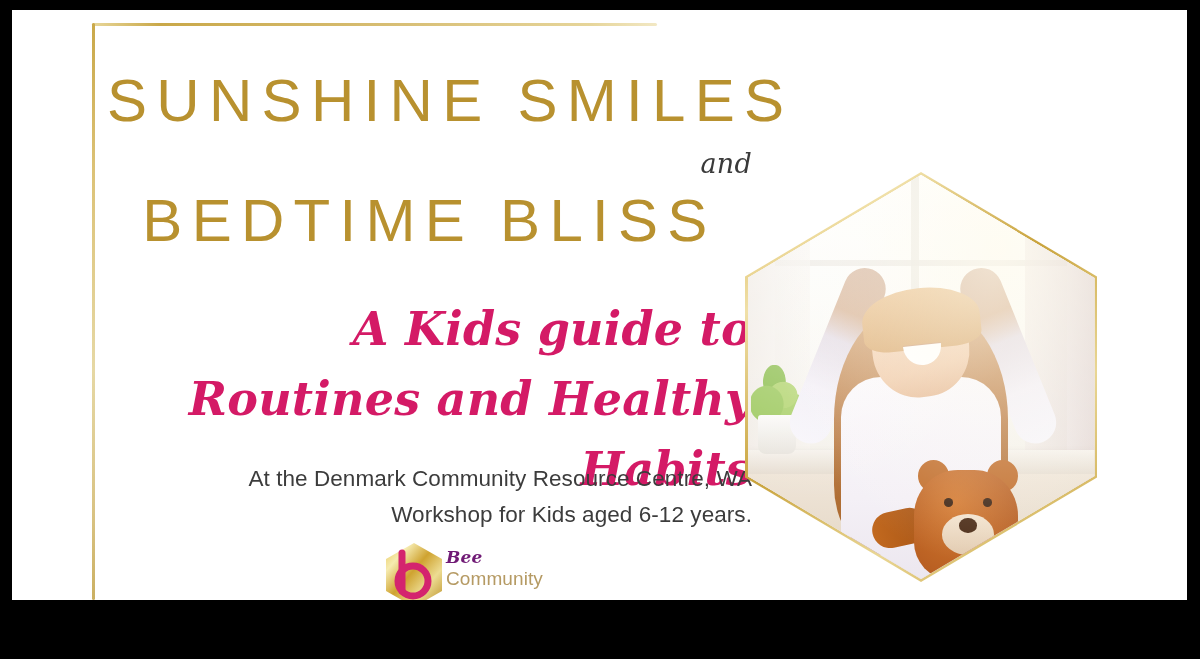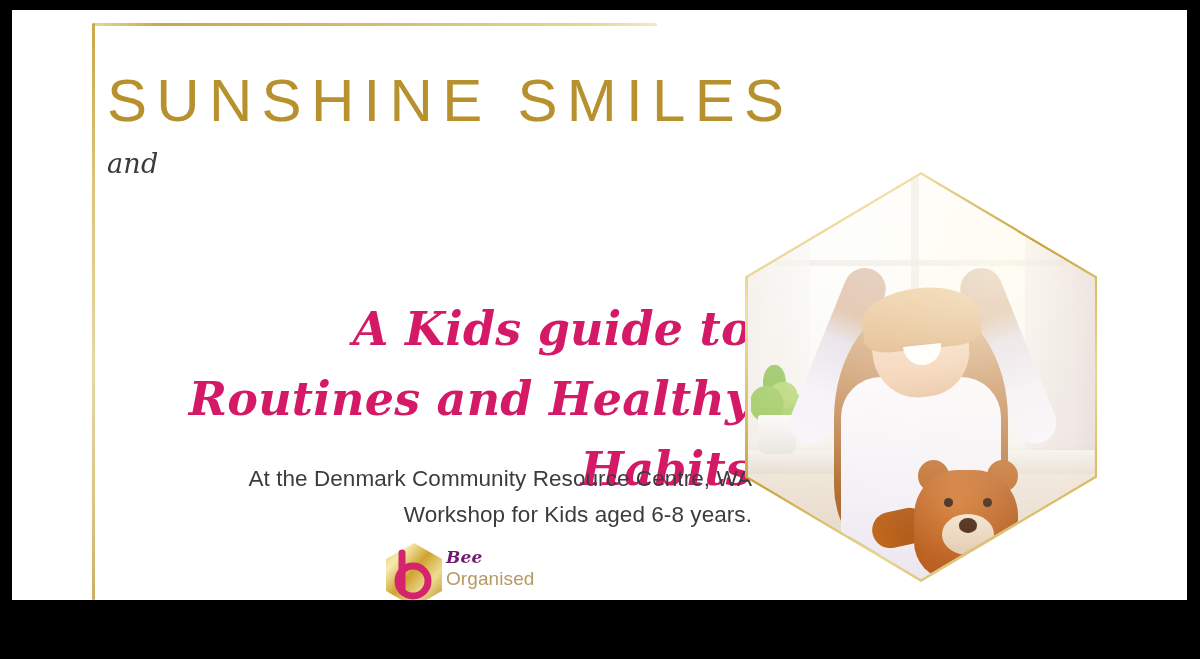"and" #headline-and { text-align: left -> right }
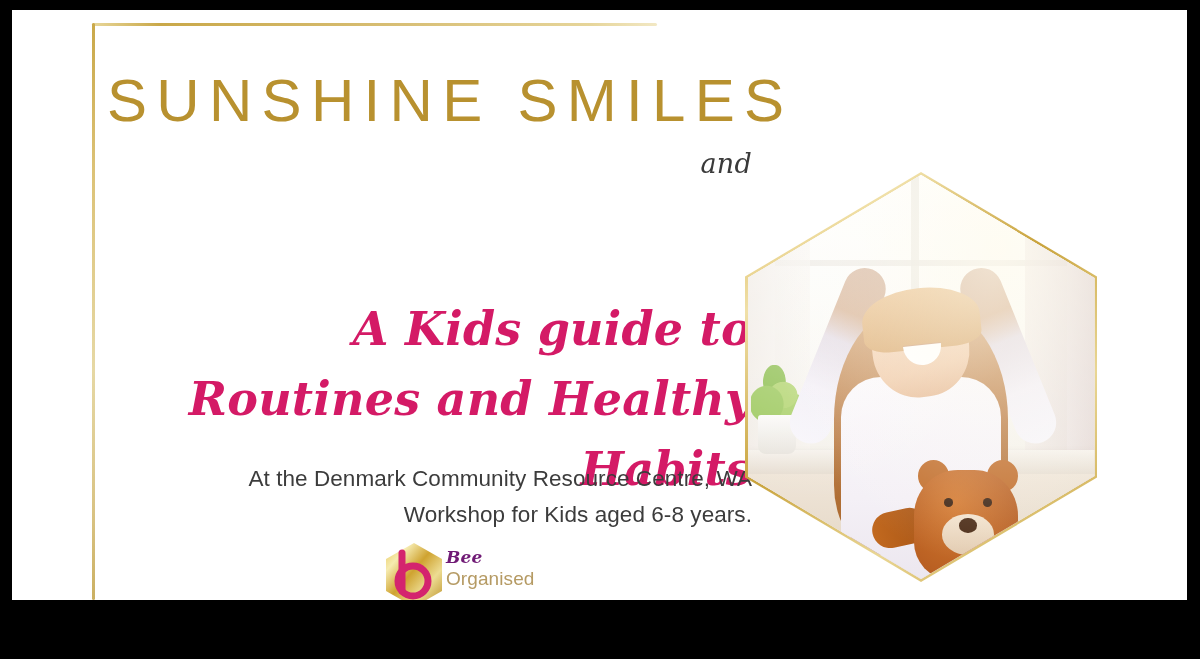"BEDTIME BLISS" div.headline { html: none -> <div>BEDTIME BLISS</div> }
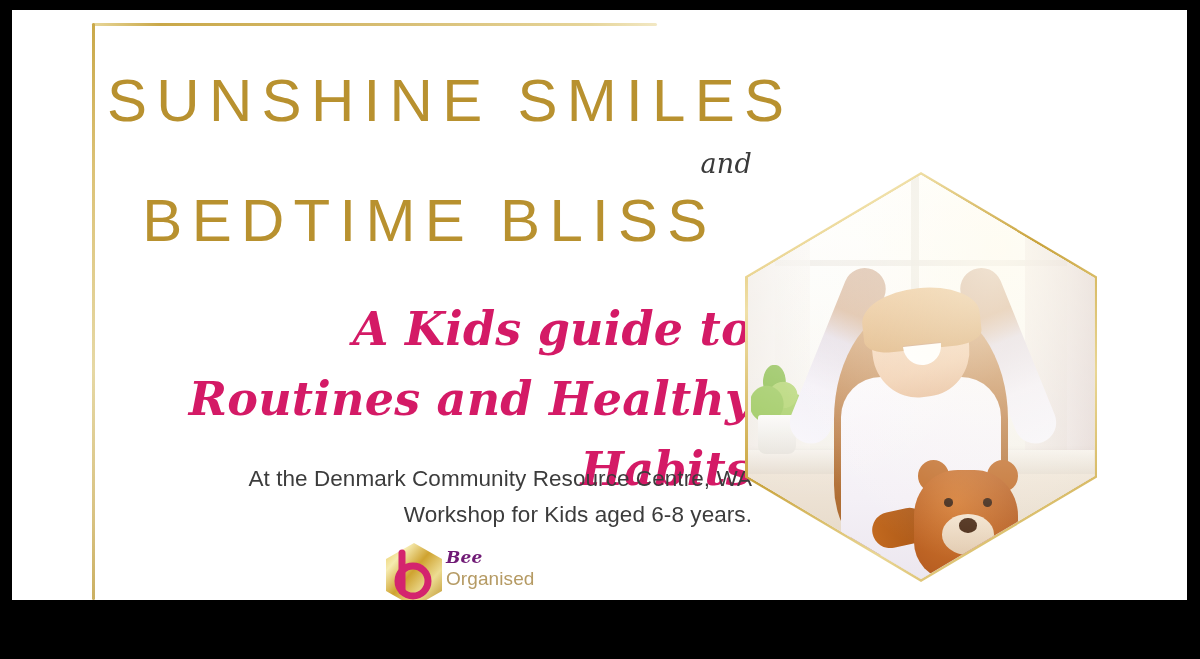"Workshop for Kids aged 6-8" div { text: 6-8 -> 6-12 }
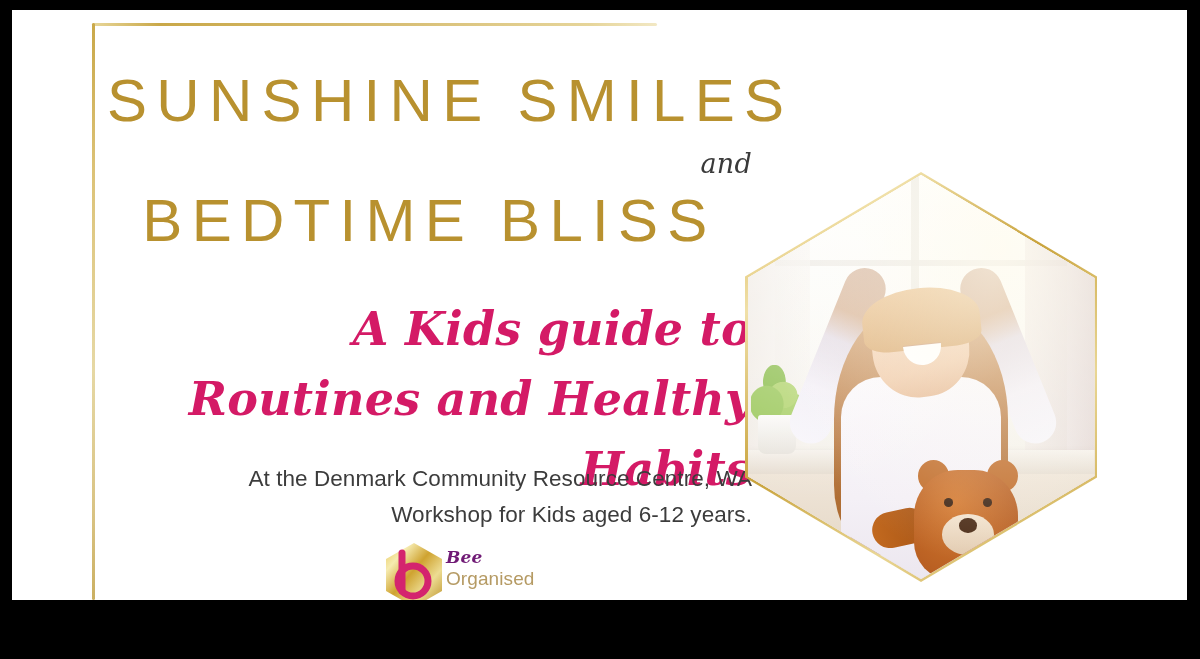"Organised" div { text: Organised -> Community }
